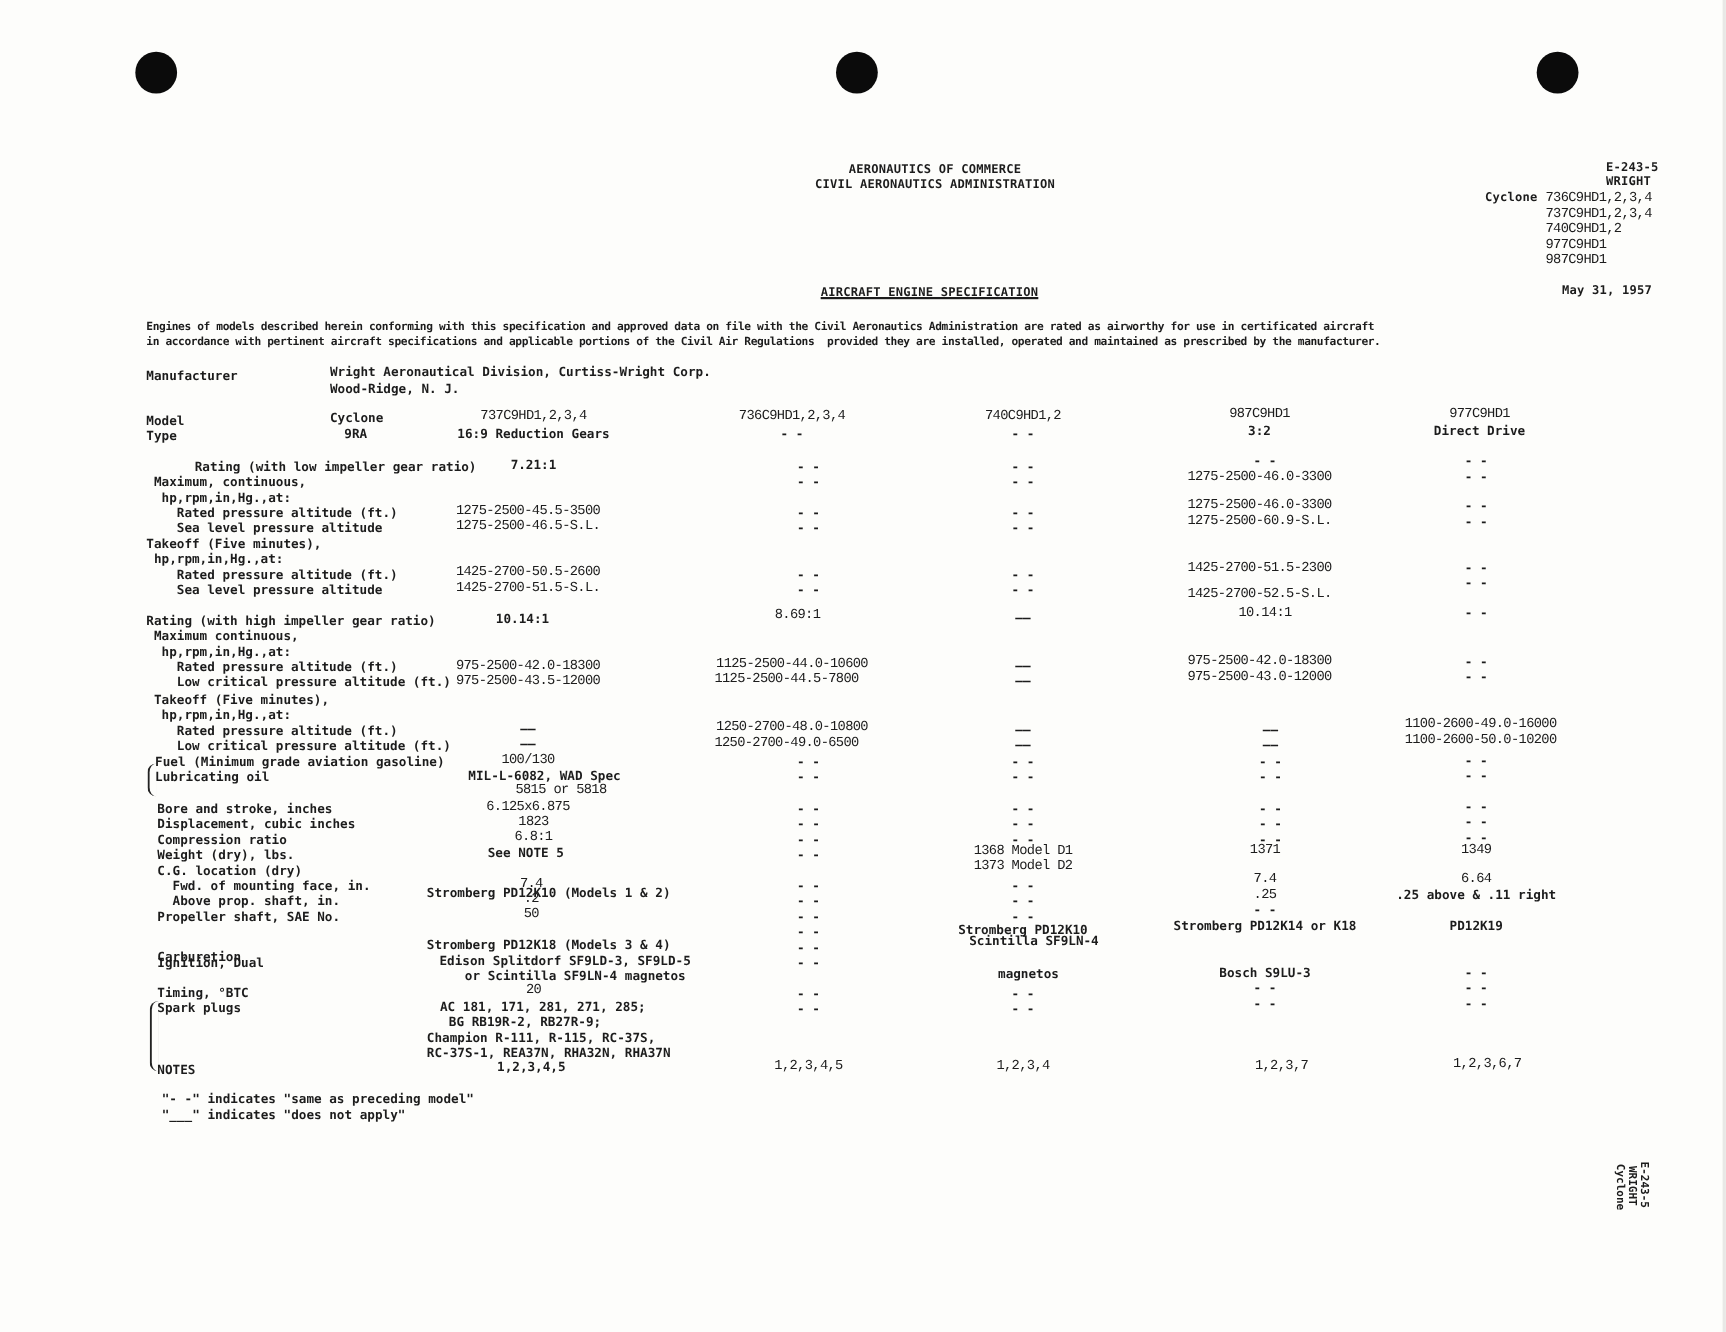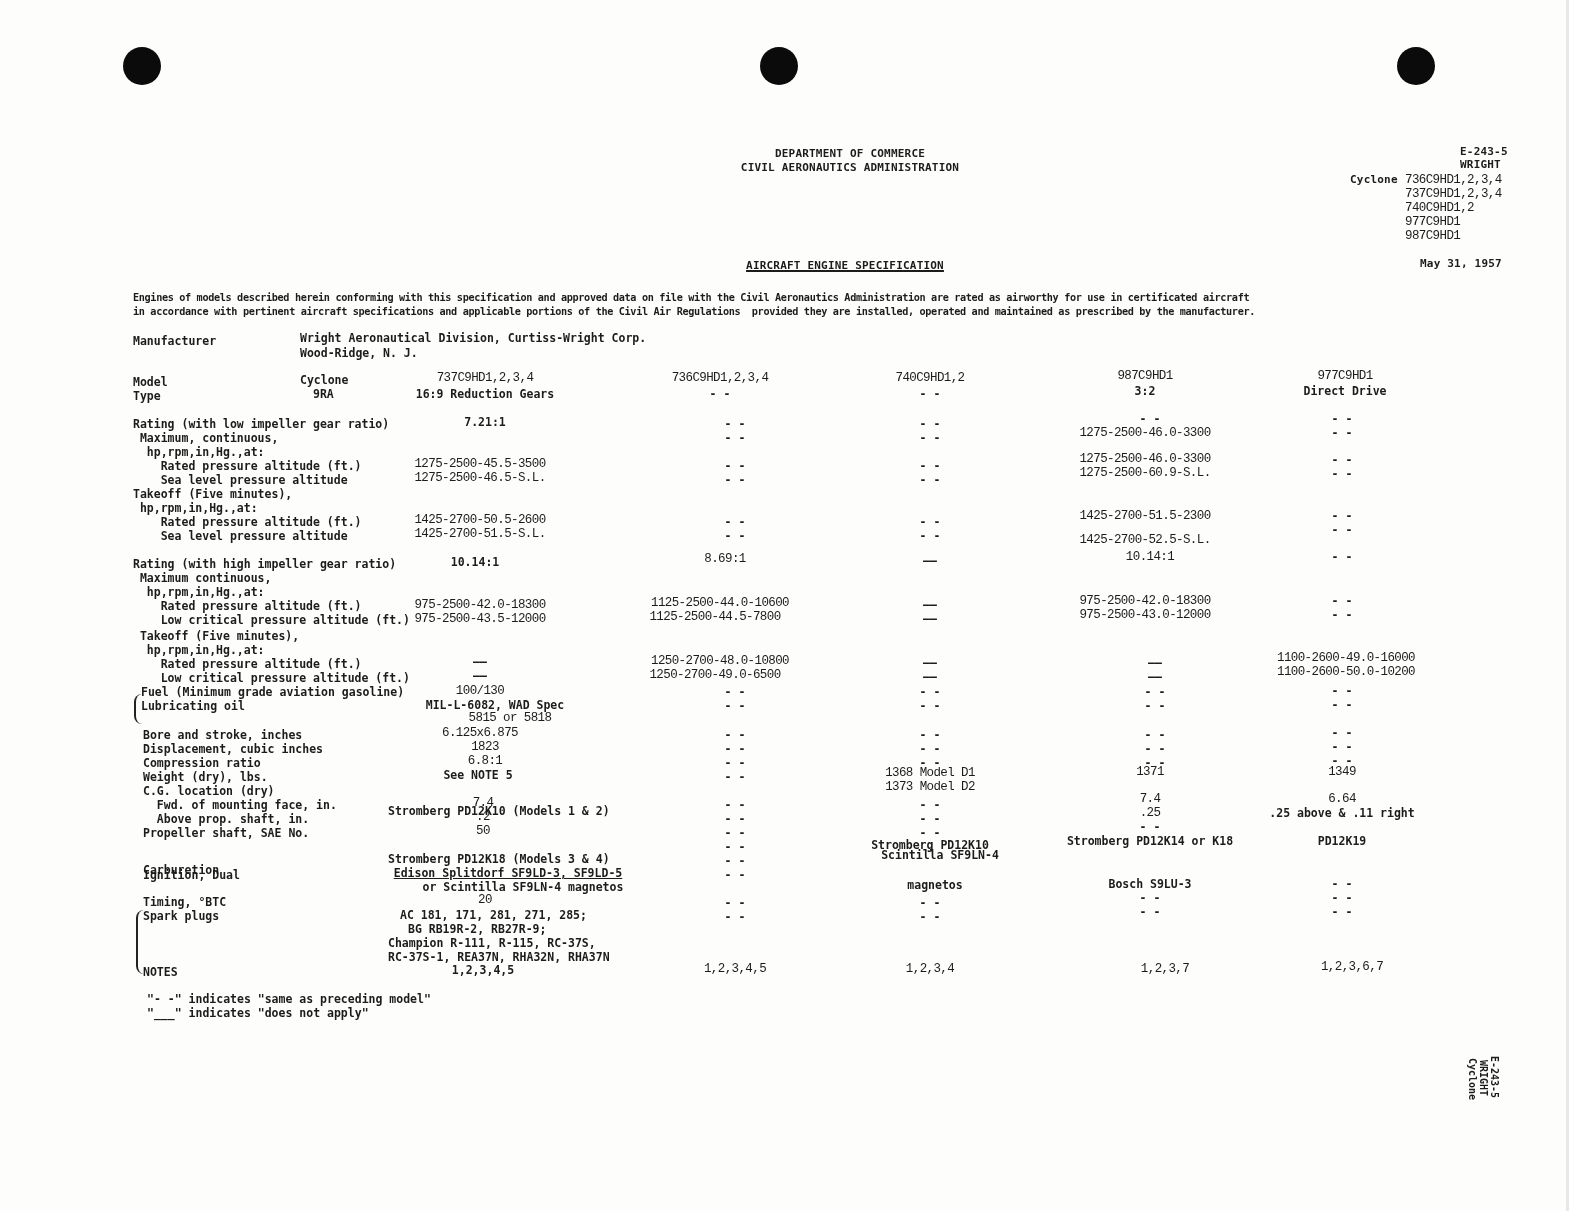"DEPARTMENT OF COMMERCE" div.abs { text: DEPARTMENT -> AERONAUTICS }
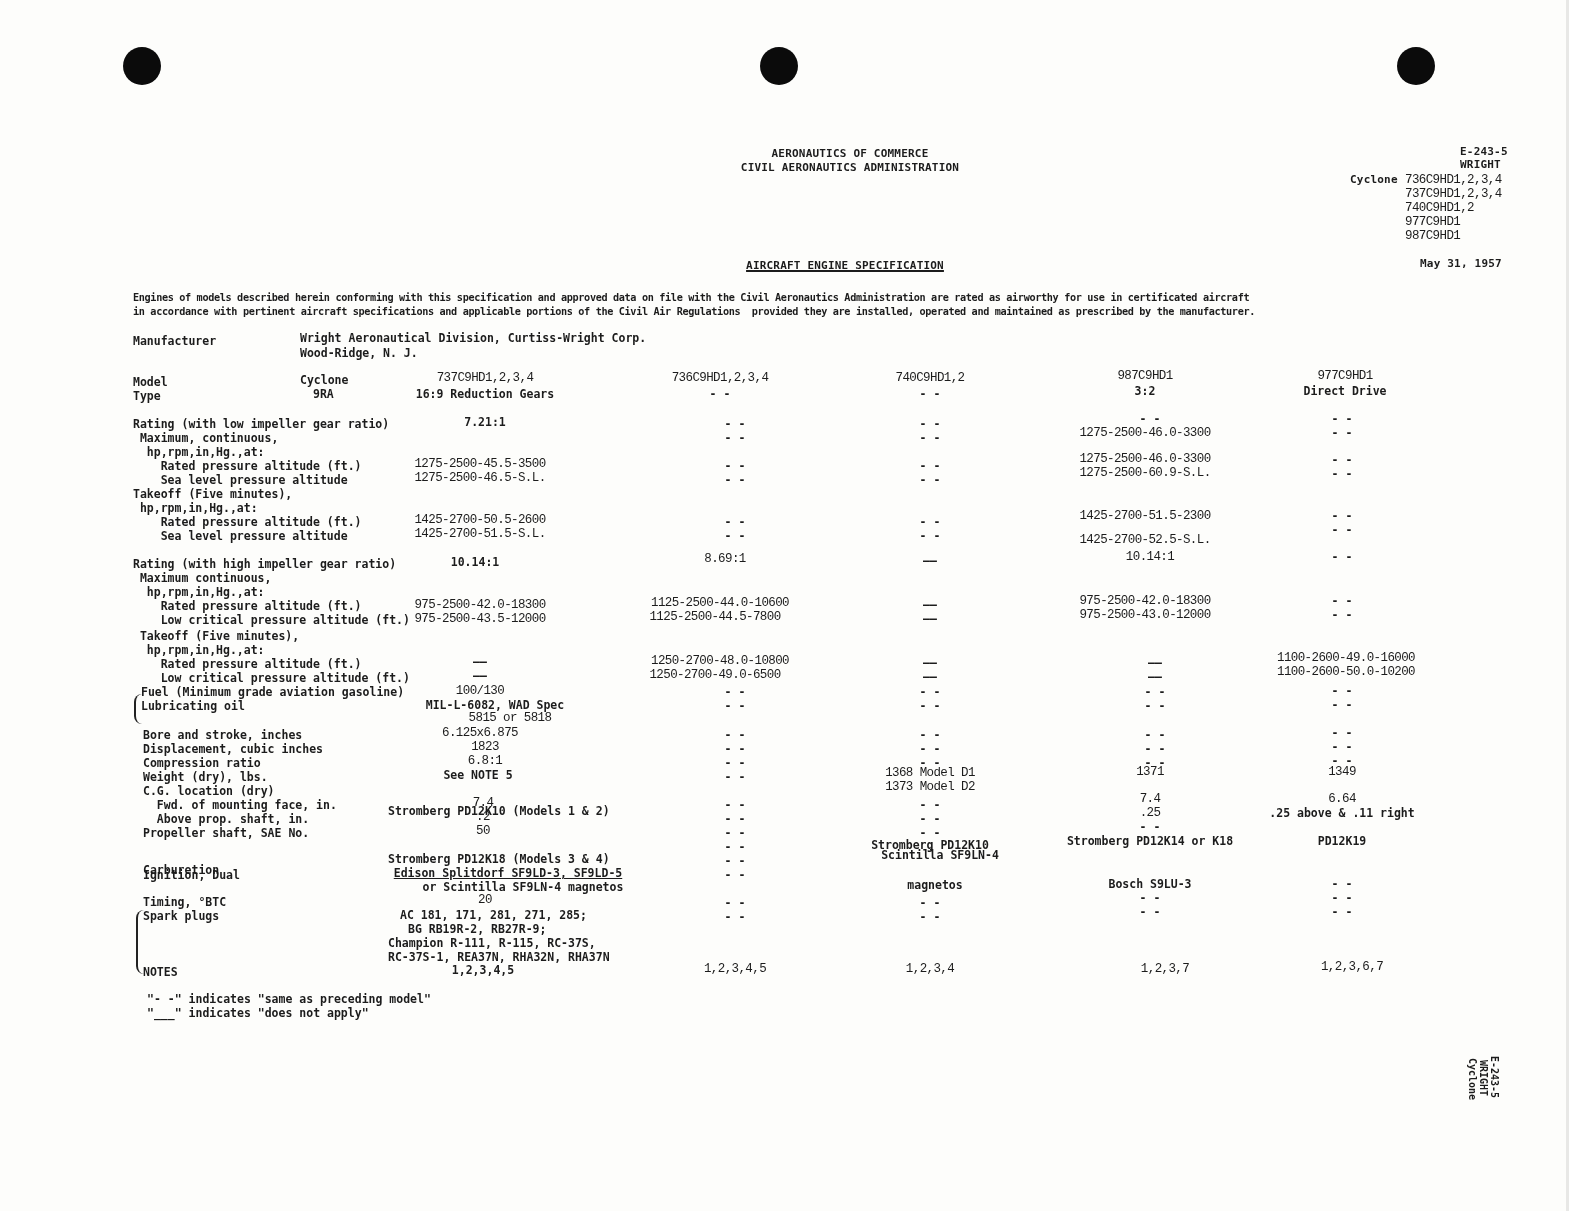"Rating (with low impeller gear" div.lbl { margin-left: none -> 44px }
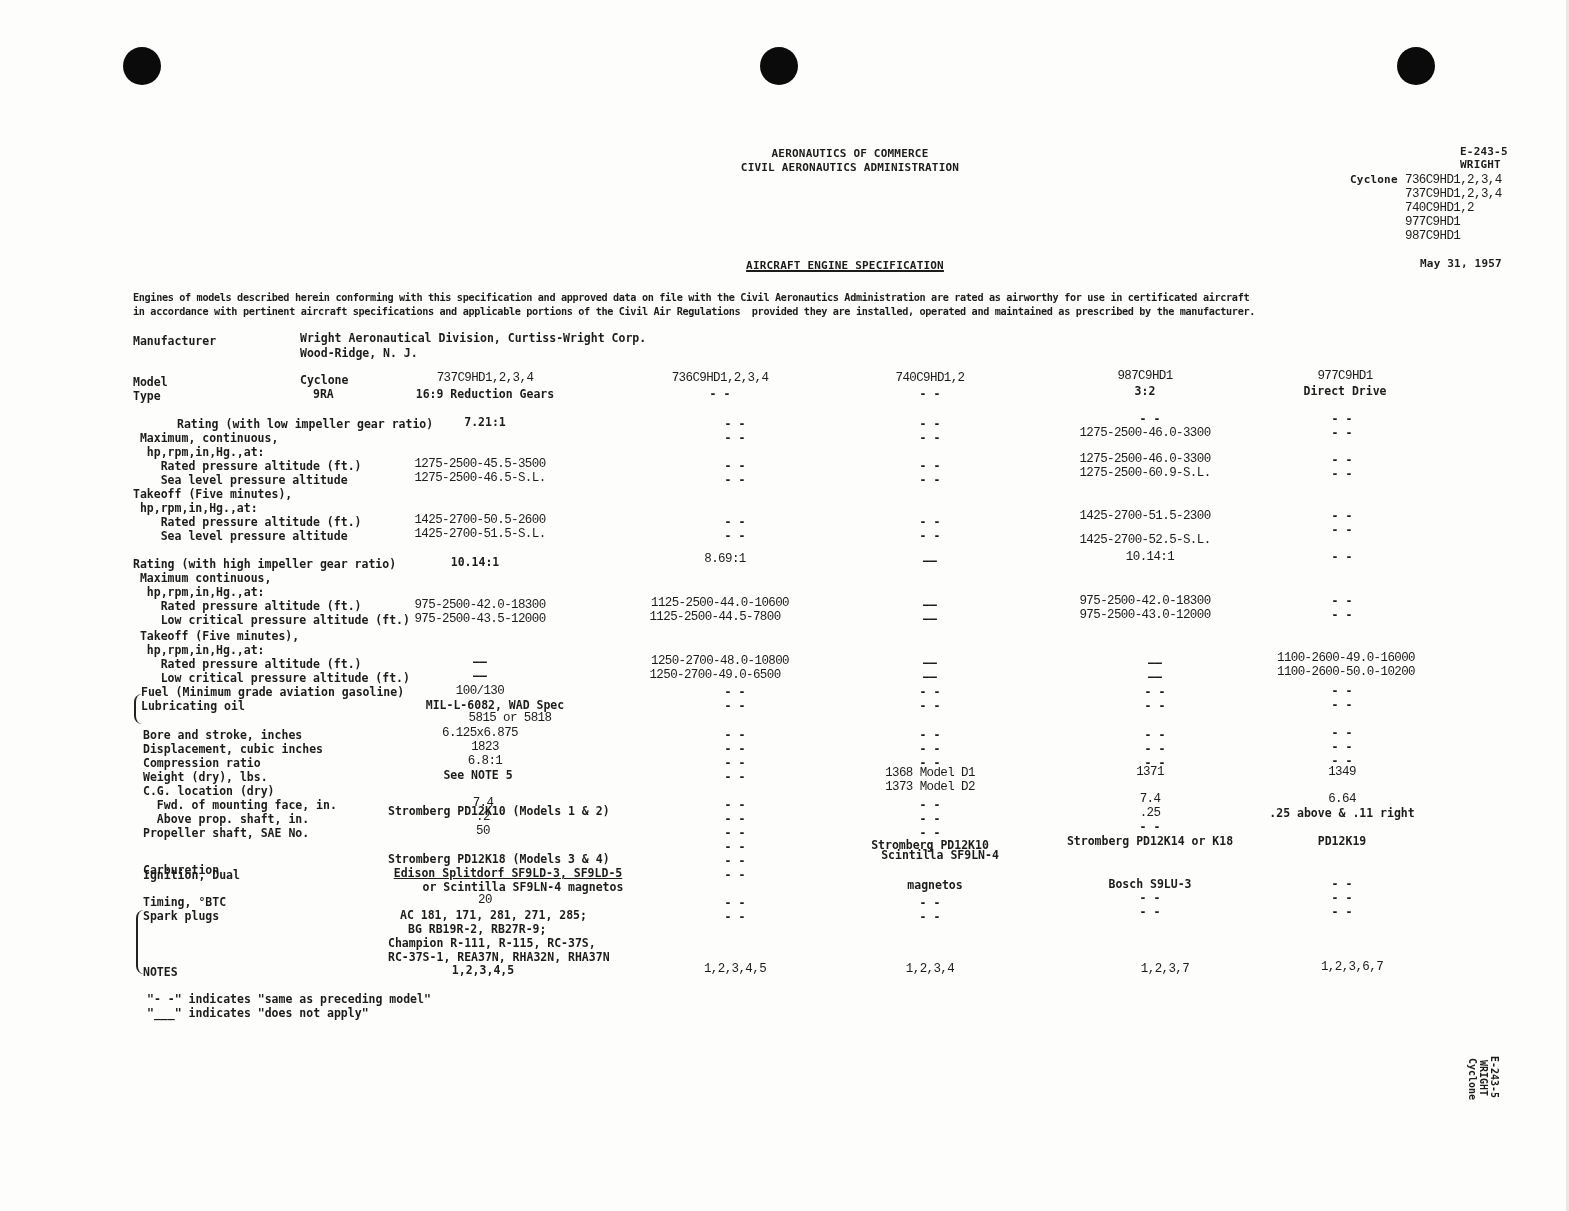"Edison Splitdorf SF9LD-3, SF9LD-5" div.col { text-align: center -> right; text-decoration: underline -> none }
